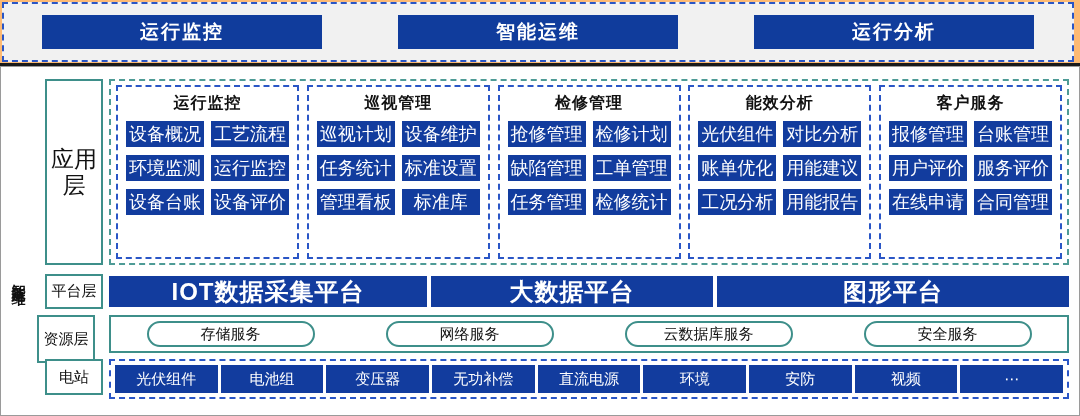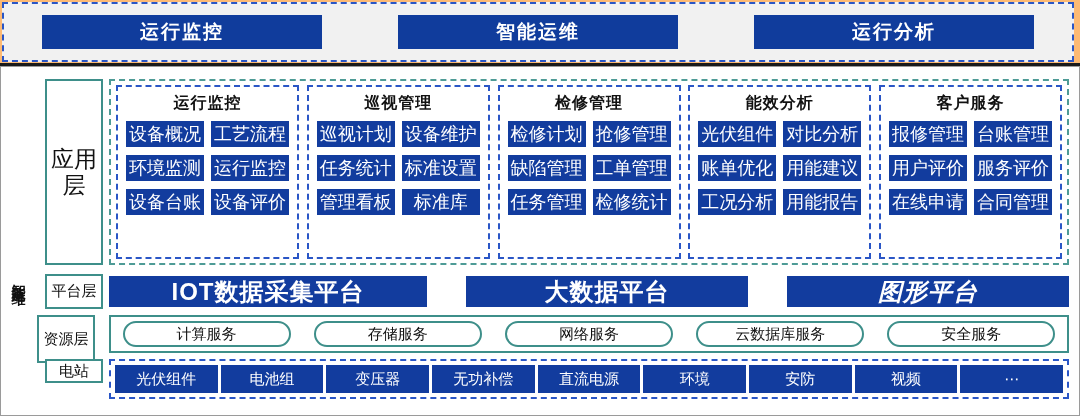"检修计划" div.mod { order: before "抢修管理" -> after "抢修管理" }
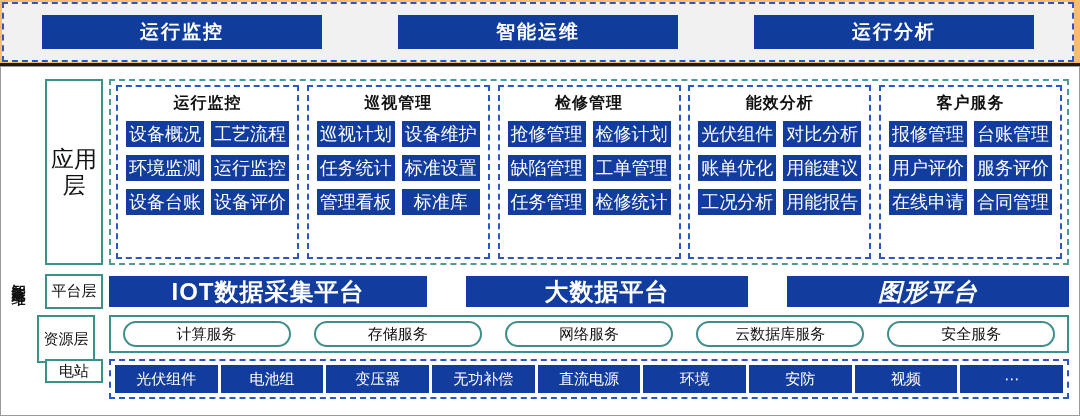"图形平台" .plat-box.w3 { font-style: italic -> none; width: 282px -> 352px }
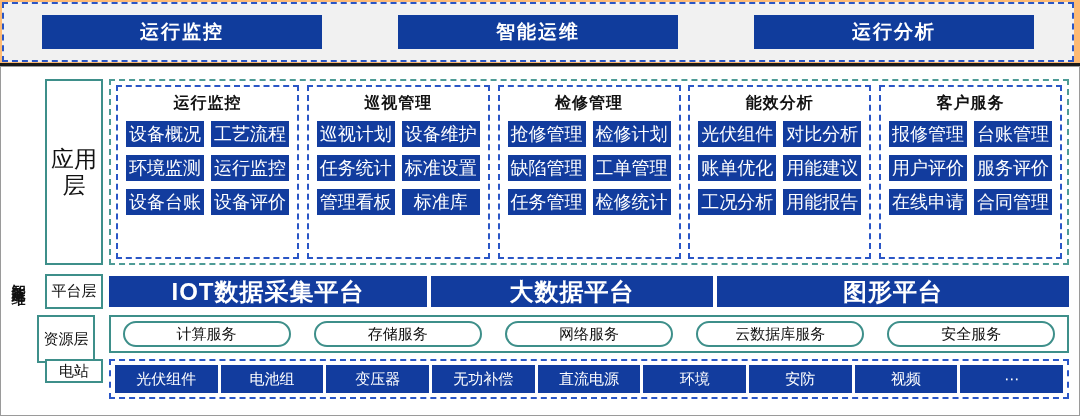"计算服务" div.res-pill { html: <div>计算服务</div> -> none }
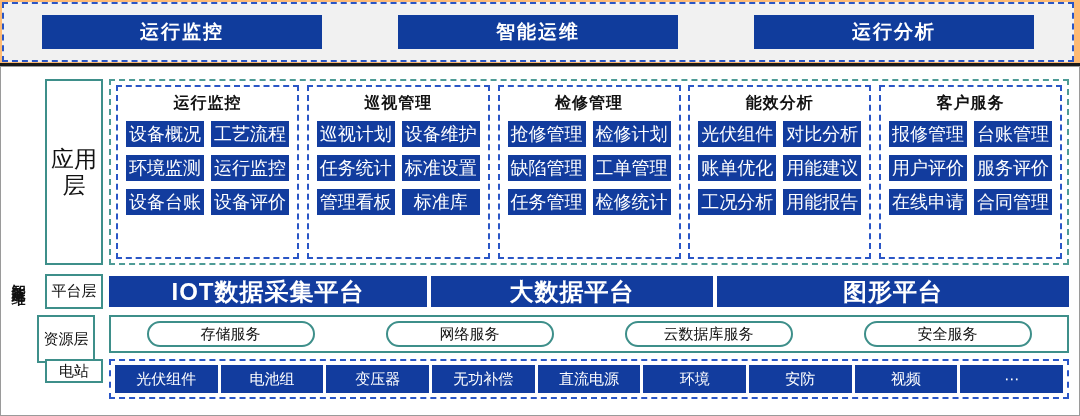"电站" #chip-station { height: 24px -> 36px }
